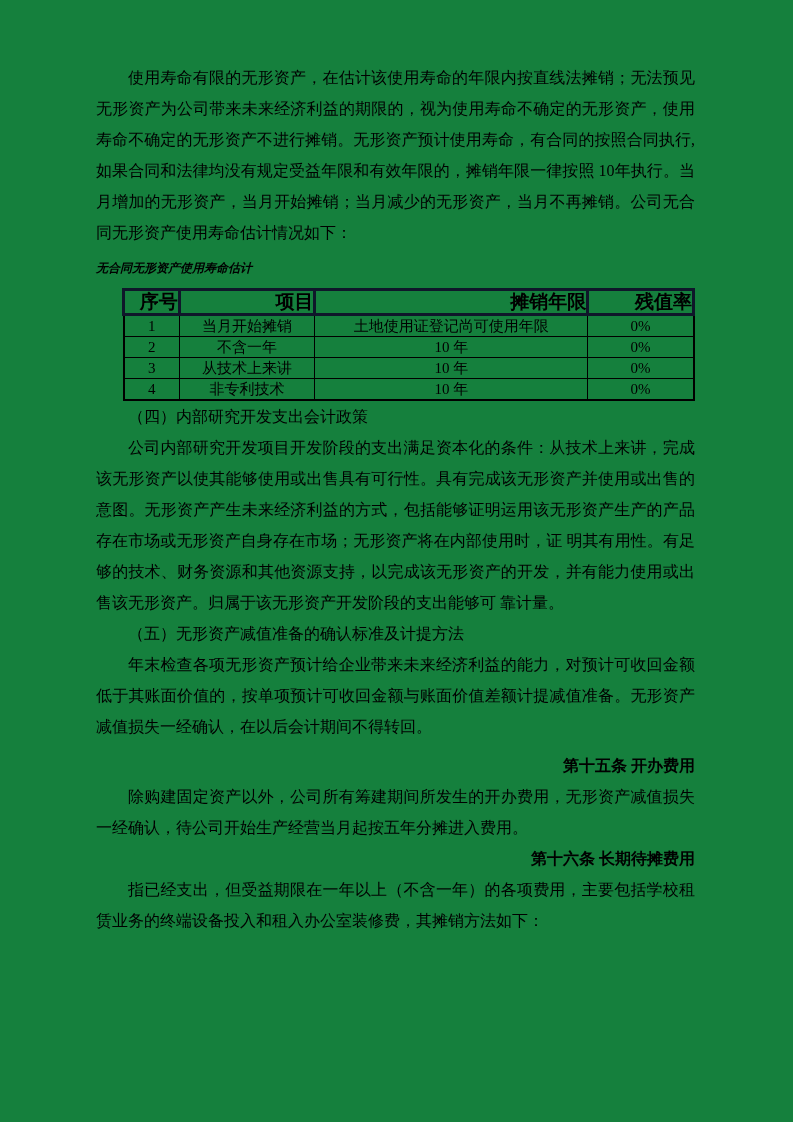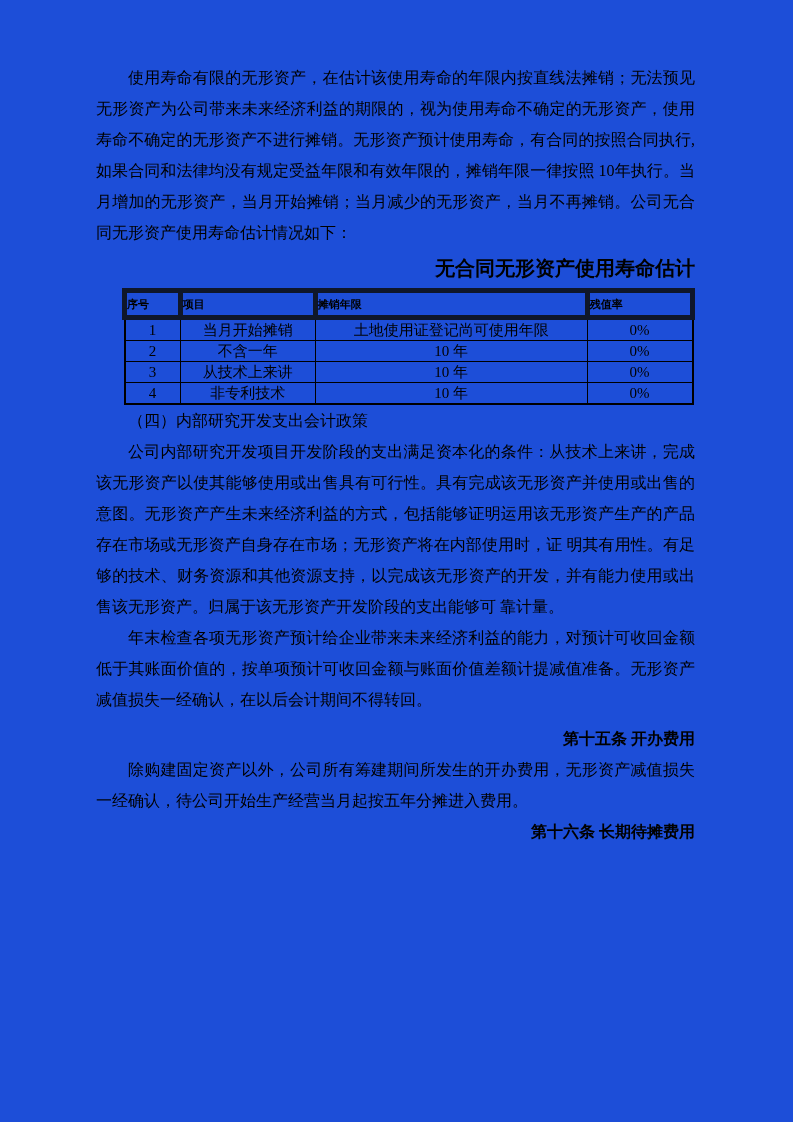"使用寿命有限的无形资产，在估计该使用寿命的年限内按直线法摊销；无法预见无形资产为" .page { background: #1d4ed8 -> #15803d }
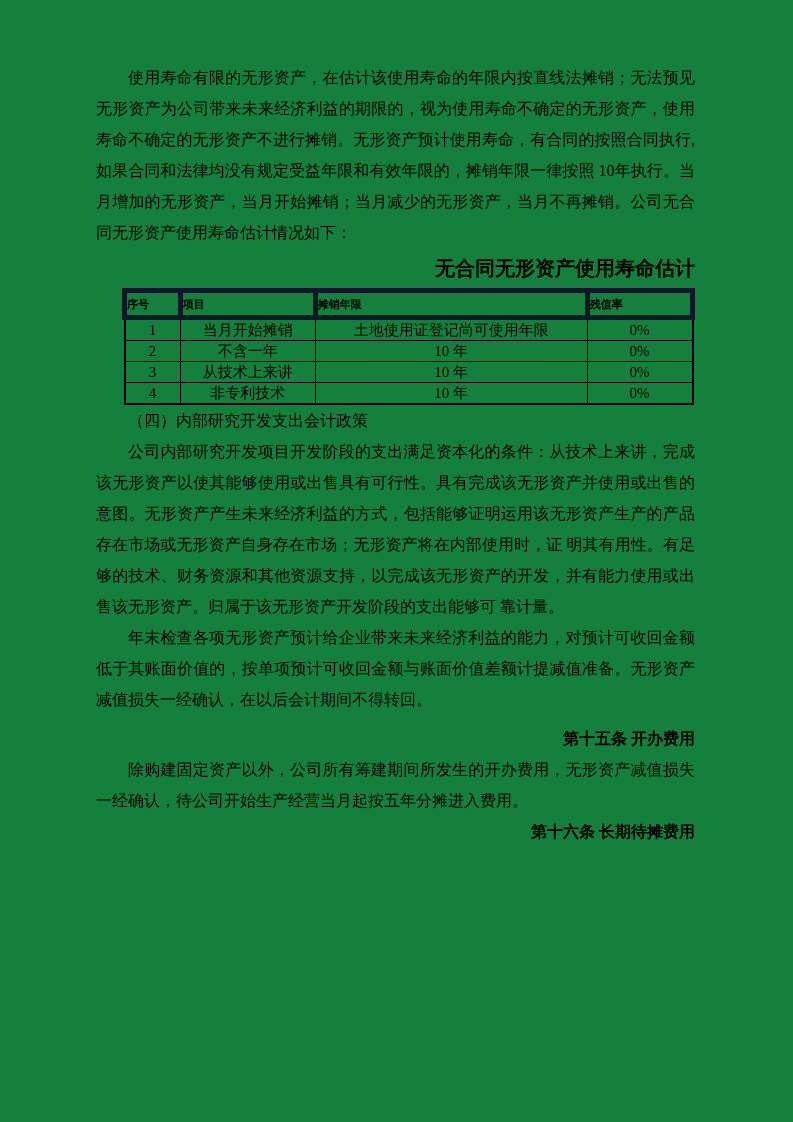"无合同无形资产使用寿命估计" .table-title { font-size: 20px -> 12px; font-style: none -> italic; text-align: right -> left }
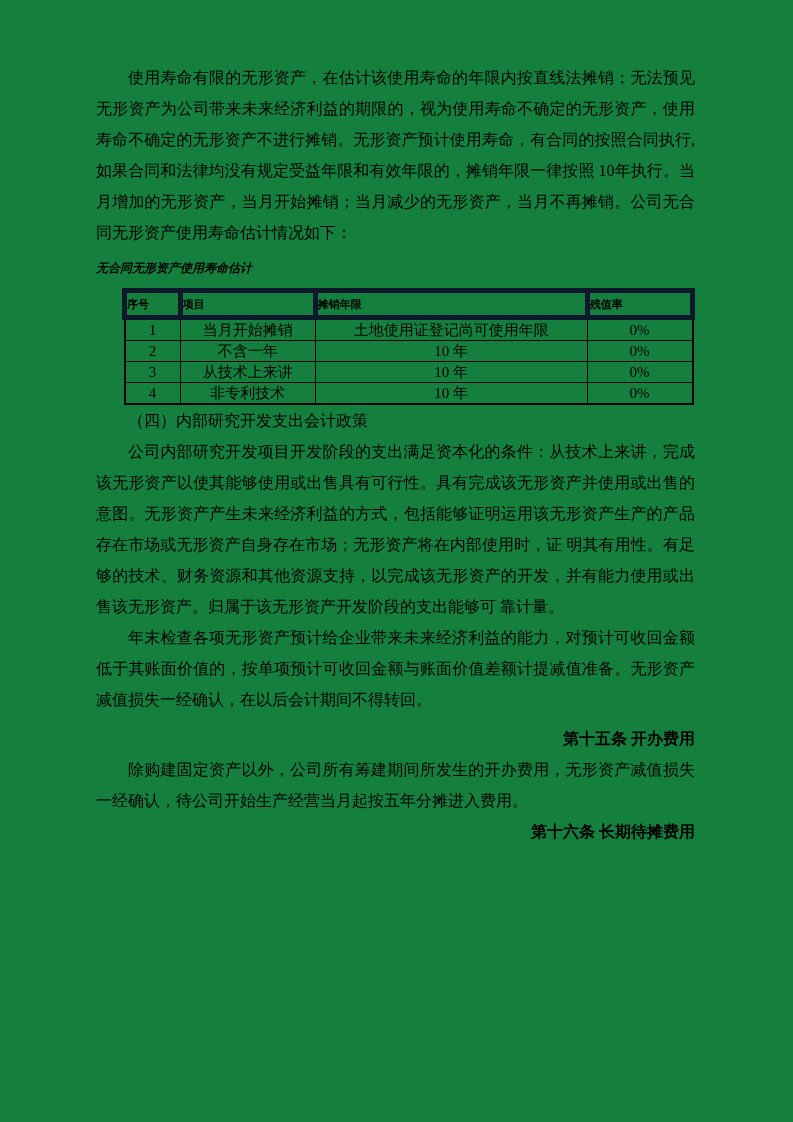"序号" table.ul-table th { border: 5px solid #0f172a -> 3px solid #0f172a; font-size: 11px -> 19px; text-align: left -> right }
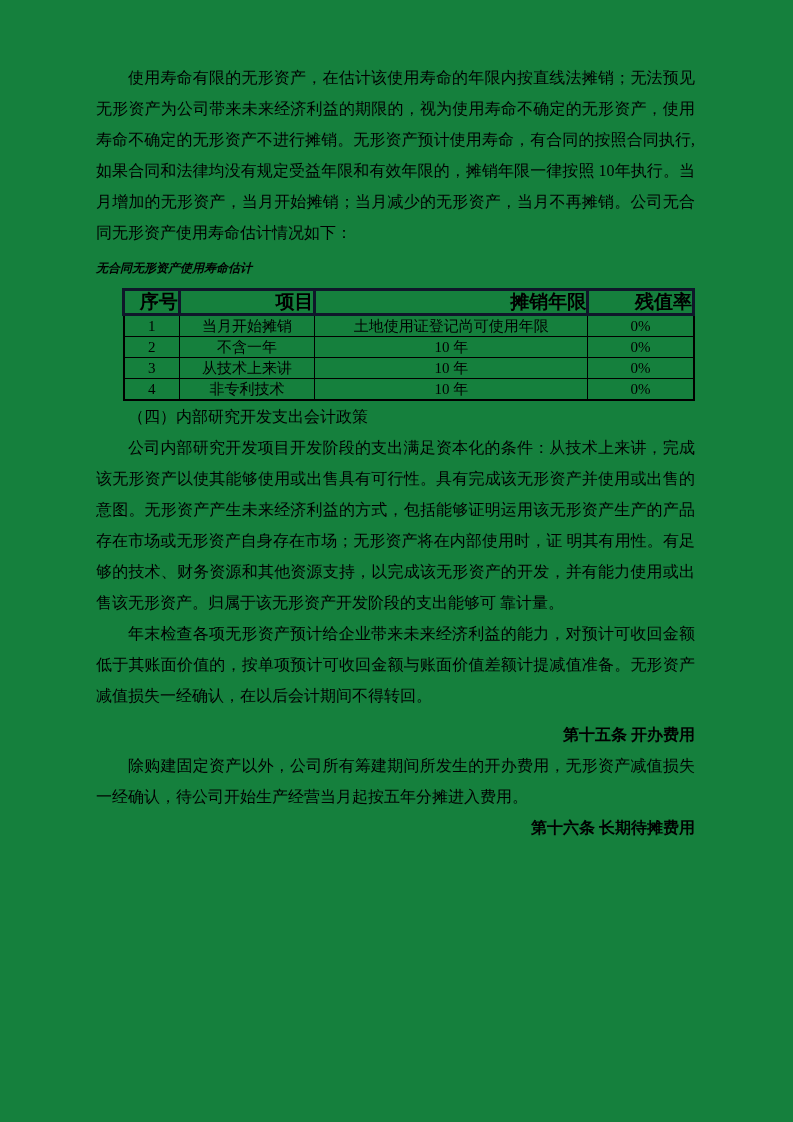"（五）无形资产减值准备的确认标准及计提方法" p.body { html: none -> <p>（五）无形资产减值准备的确认标准及计提方法</p> }
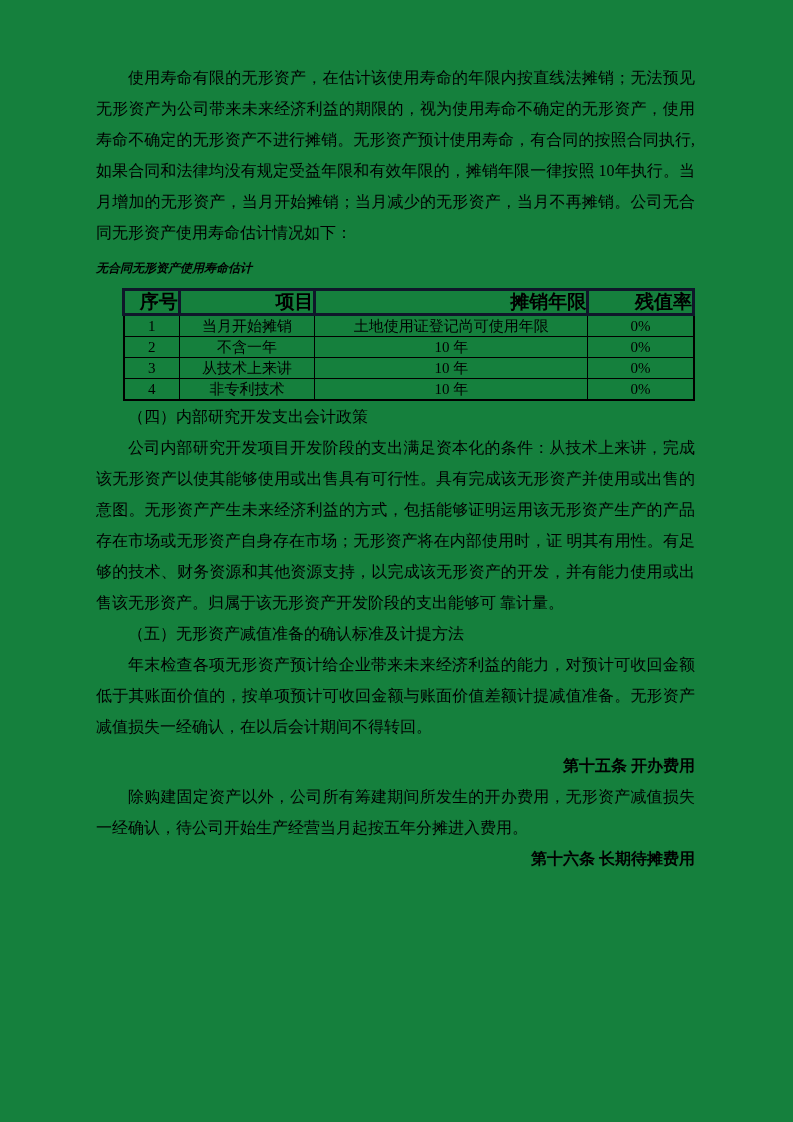"指已经支出，但受益期限在一年以上（不含一年）的各项费用，主要包括学校租赁业务的终" p.body { html: none -> <p>指已经支出，但受益期限在一年以上（不含一年）的各项费用，主要包括学校租赁业务的终端设备投入和租入办公室装修费，其摊销方法如下：</p> }
